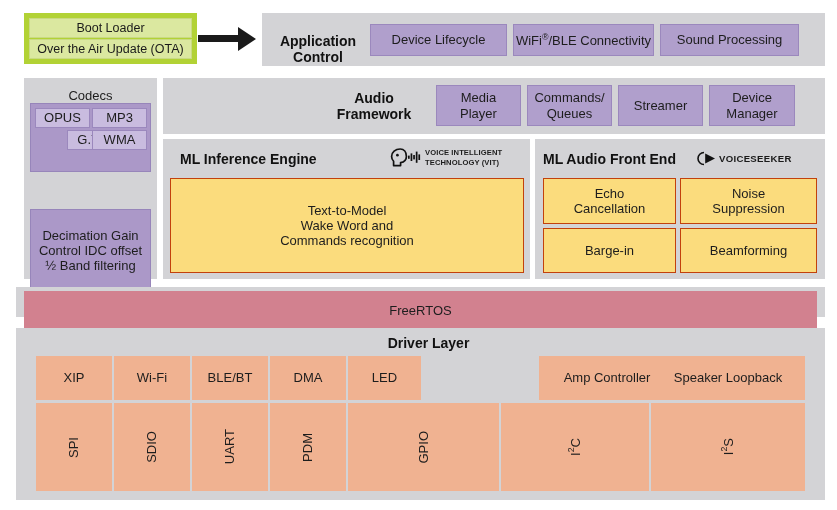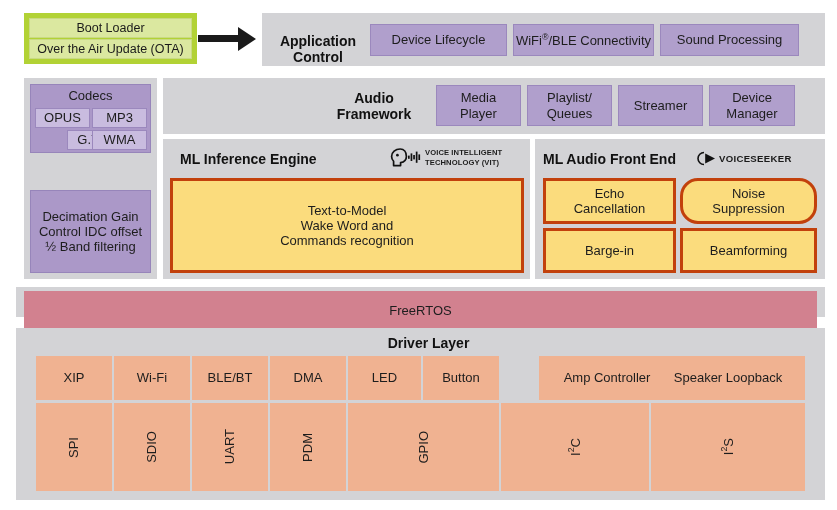"Playlist/" span { text: Playlist/ -> Commands/ }
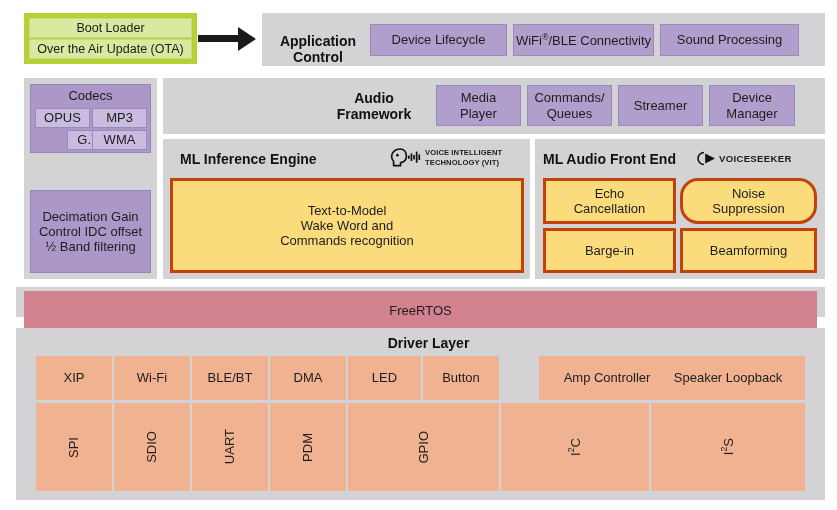"Echo" .yellow { border: 3px solid #c2410c -> 1px solid #c2410c }
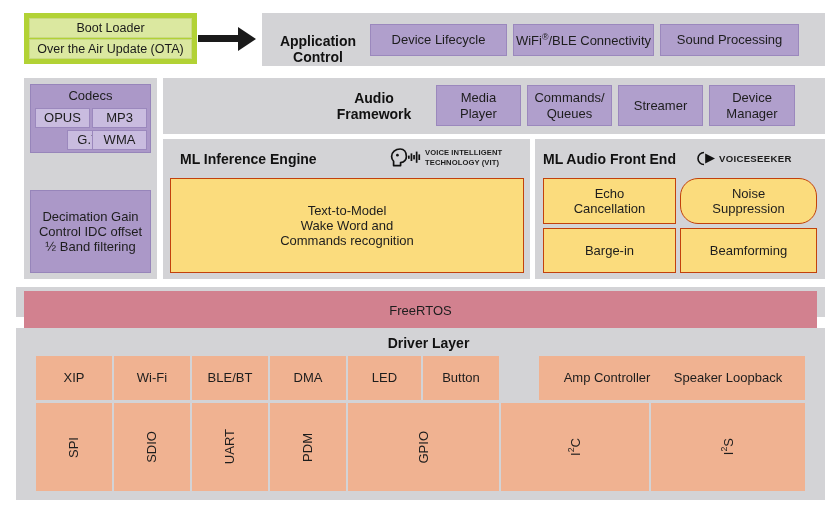"Noise" div.cell { border-radius: 18px -> none }
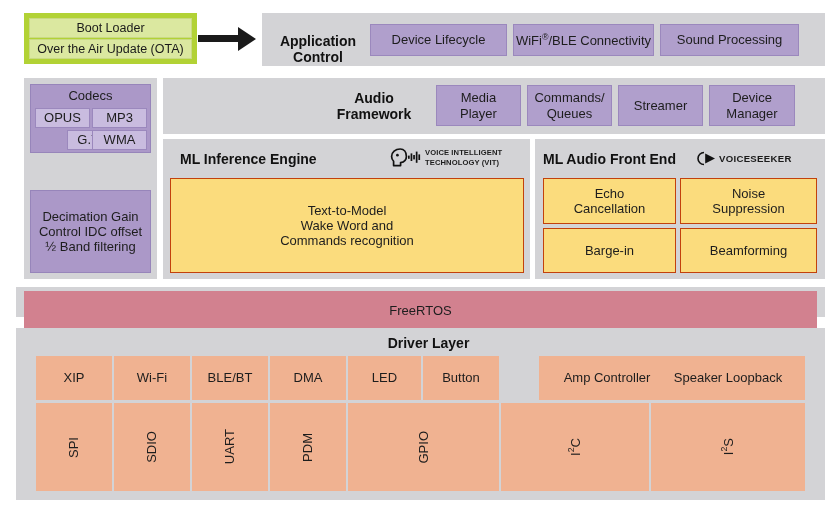"Decimation Gain" .purple-dark { margin-top: none -> 19px }
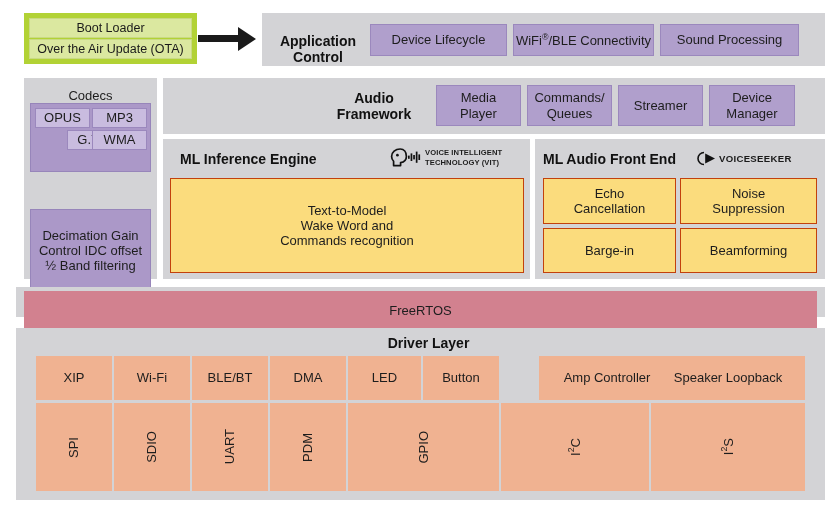"Button" div.cell { html: <div>Button</div> -> none }
